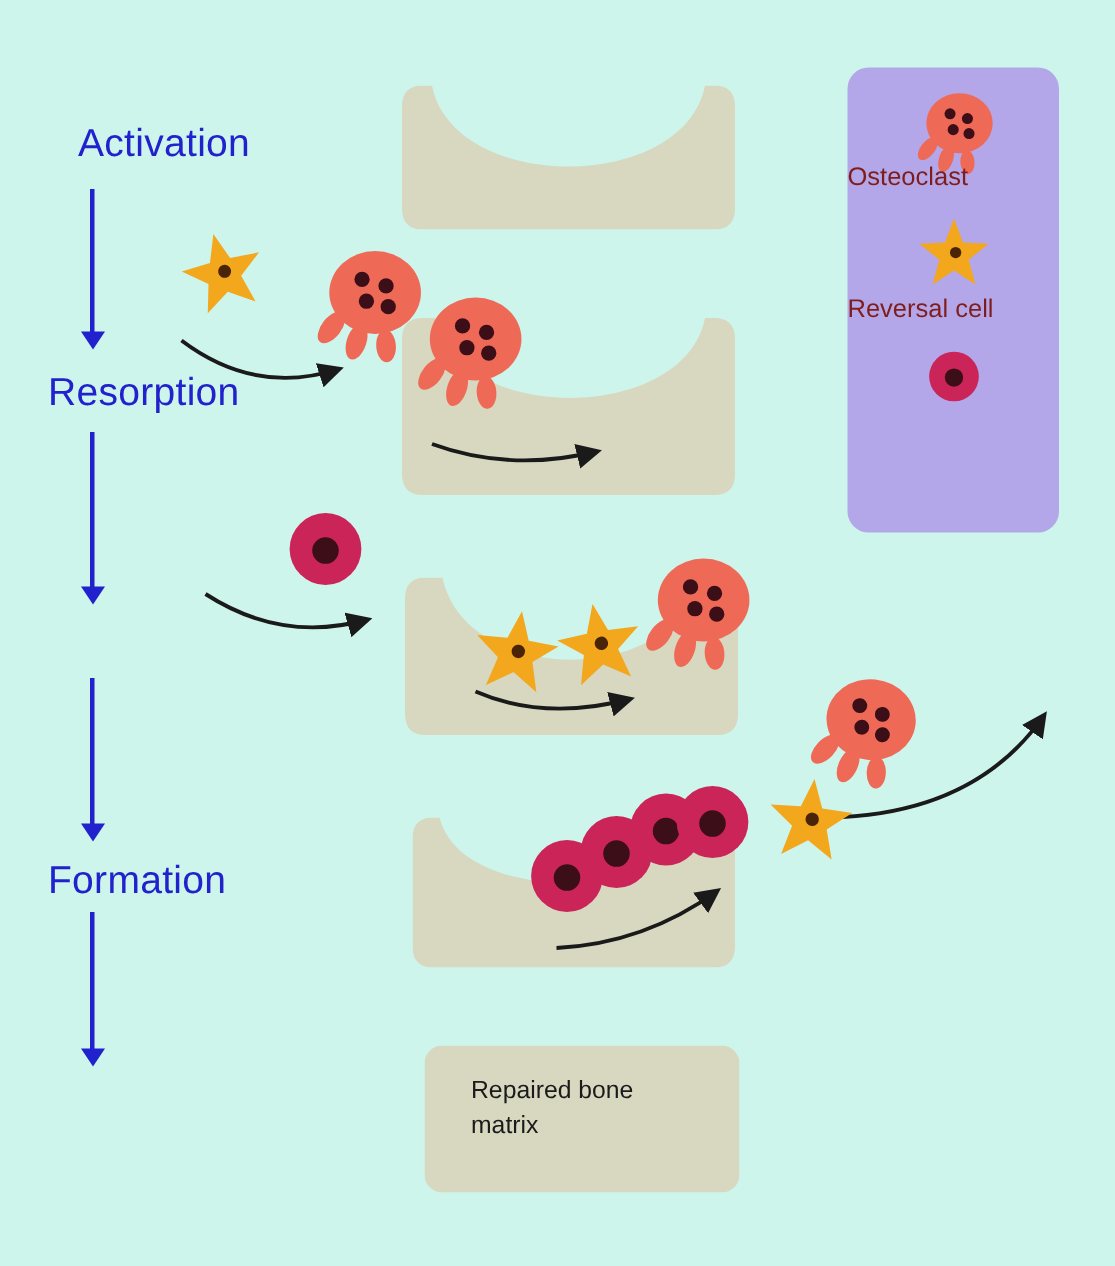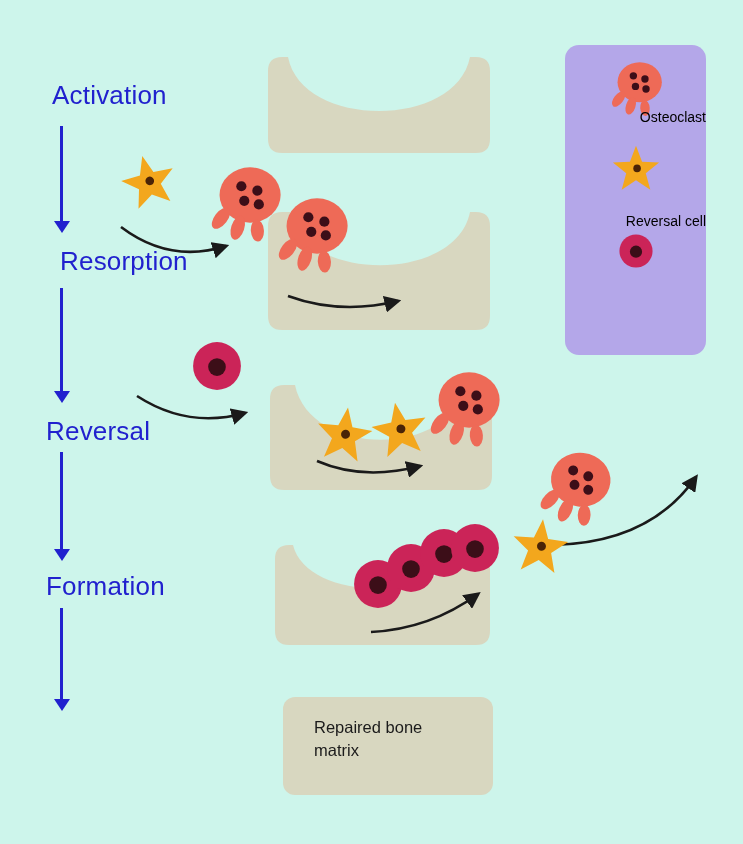"Osteoclast" .llabel { color: #000000 -> #7f1d1d; font-size: 14px -> 17px; text-align: right -> left }
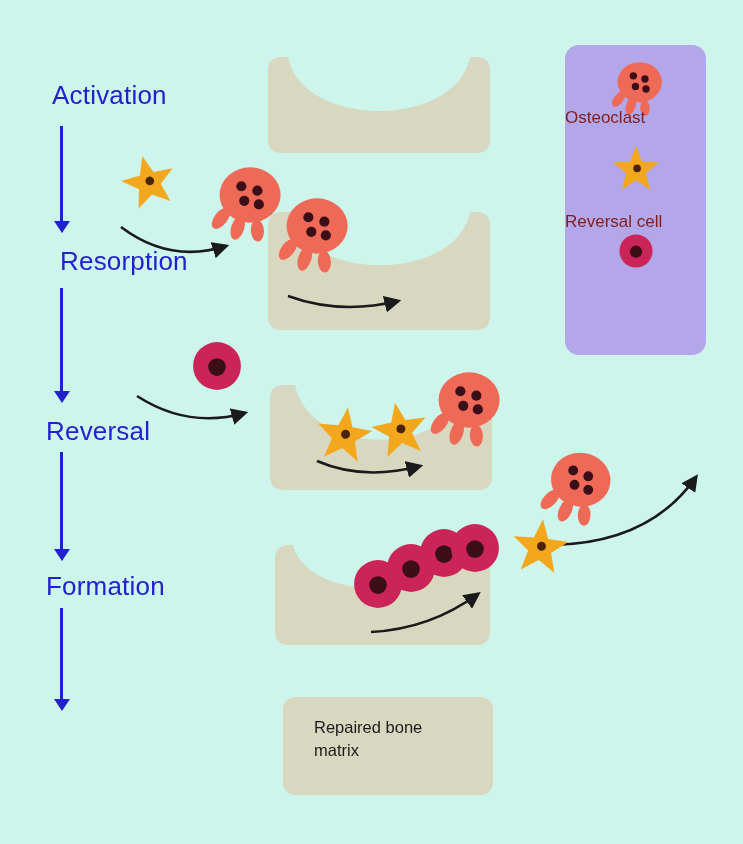"Reversal cell" div.llabel { top: 168px -> 152px }
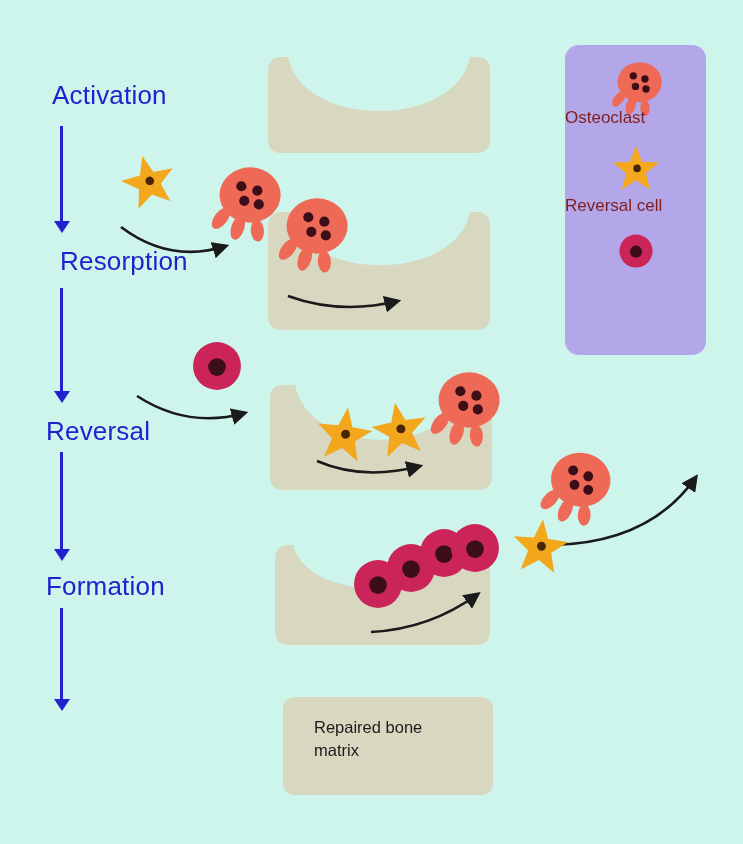"Resorption" div.stage { left: 60px -> 32px }
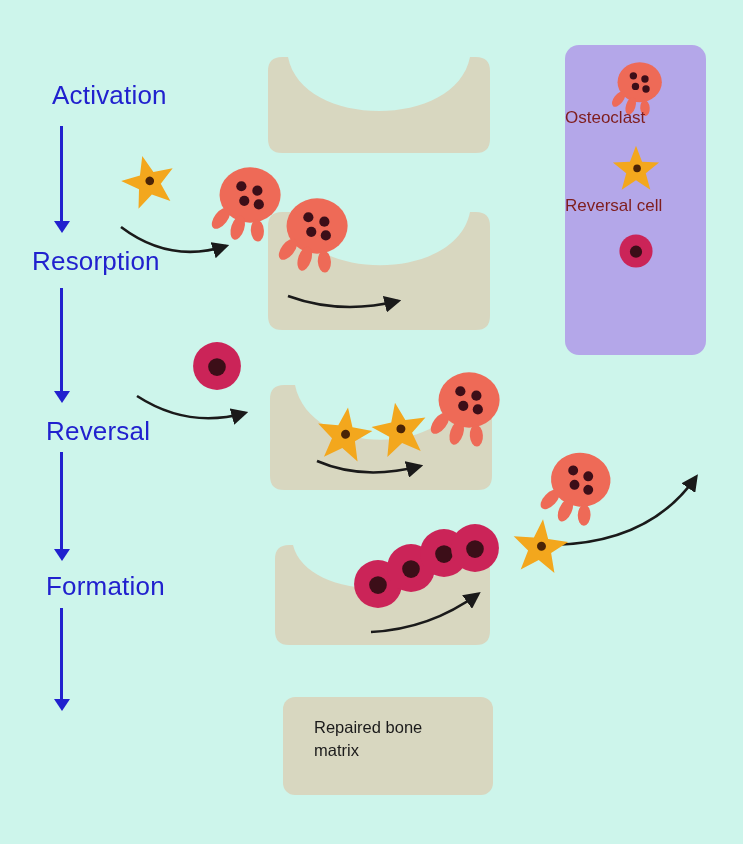"Reversal" div.stage { html: <div>Reversal</div> -> none }
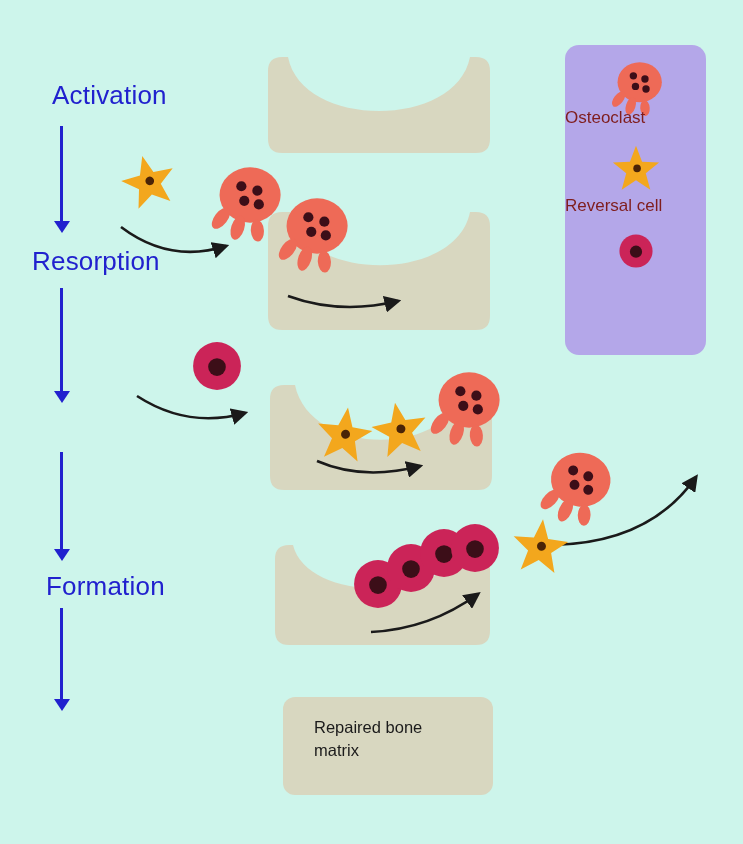"Formation" div.stage { left: 46px -> 32px }
